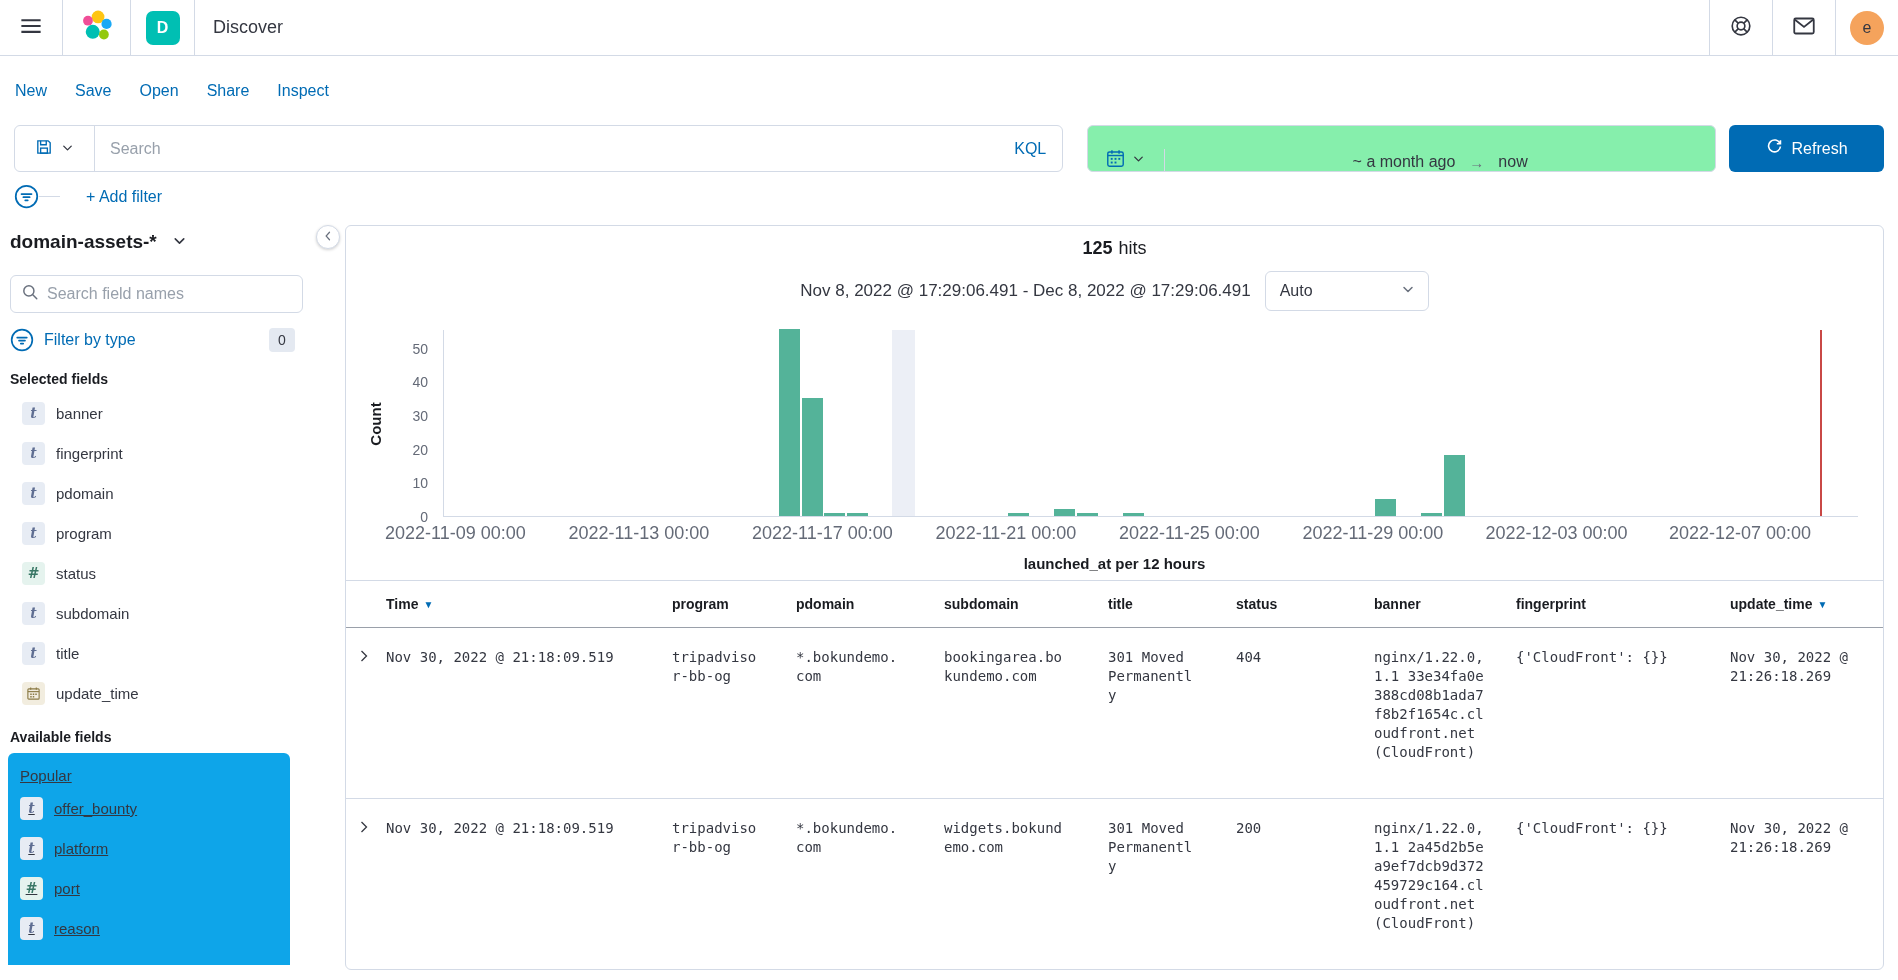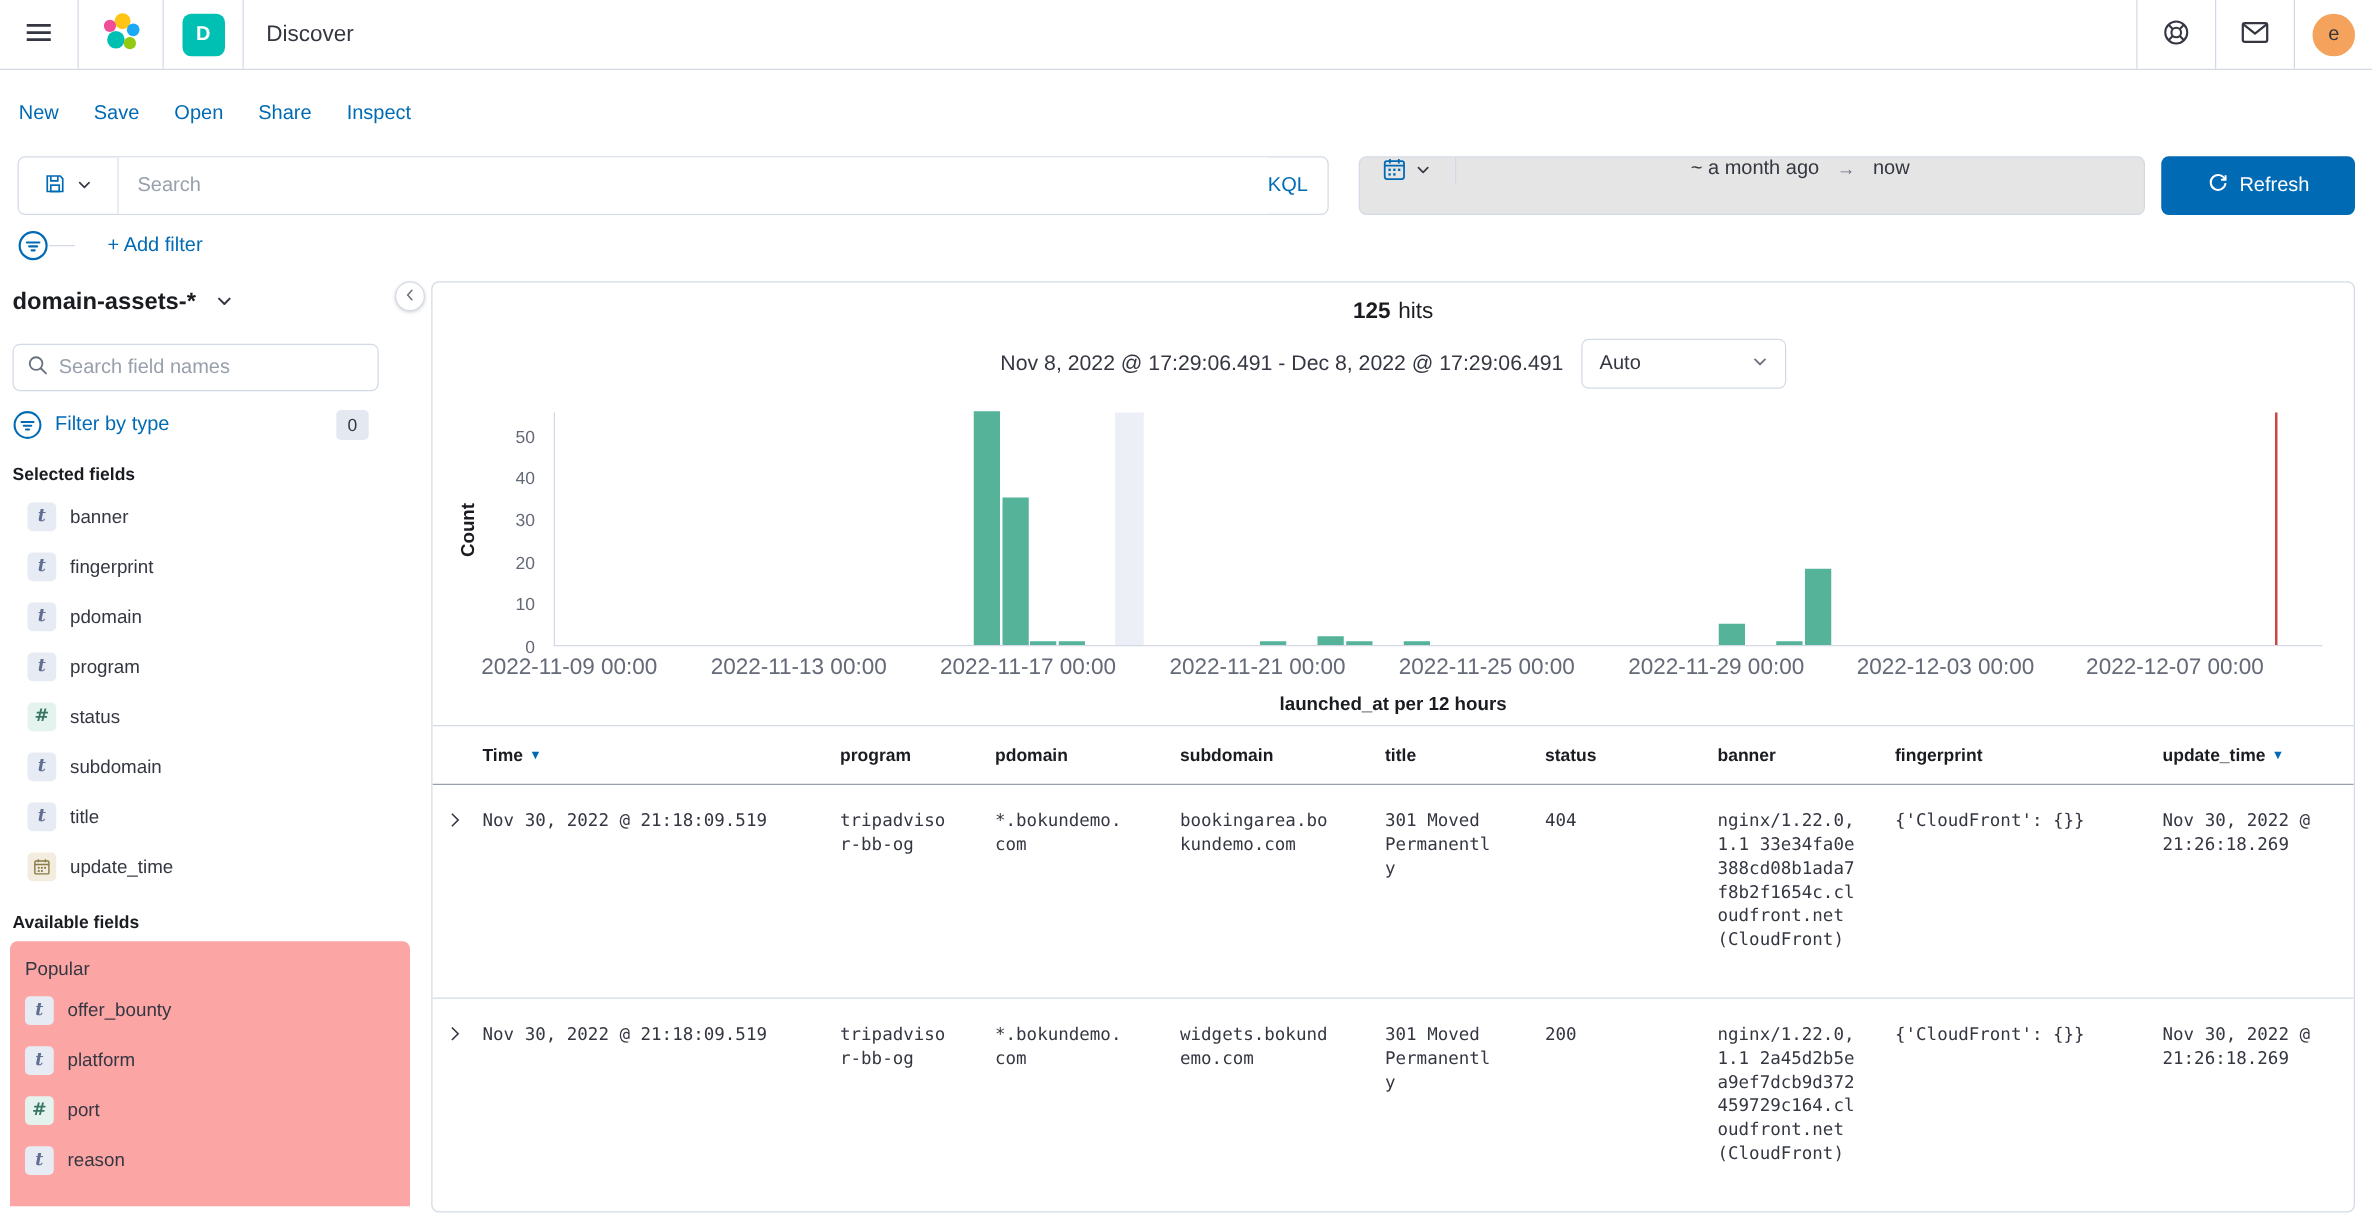"~ a month ago" .date-box { align-items: flex-start -> flex-end; background: #e5e5e5 -> #86efac }
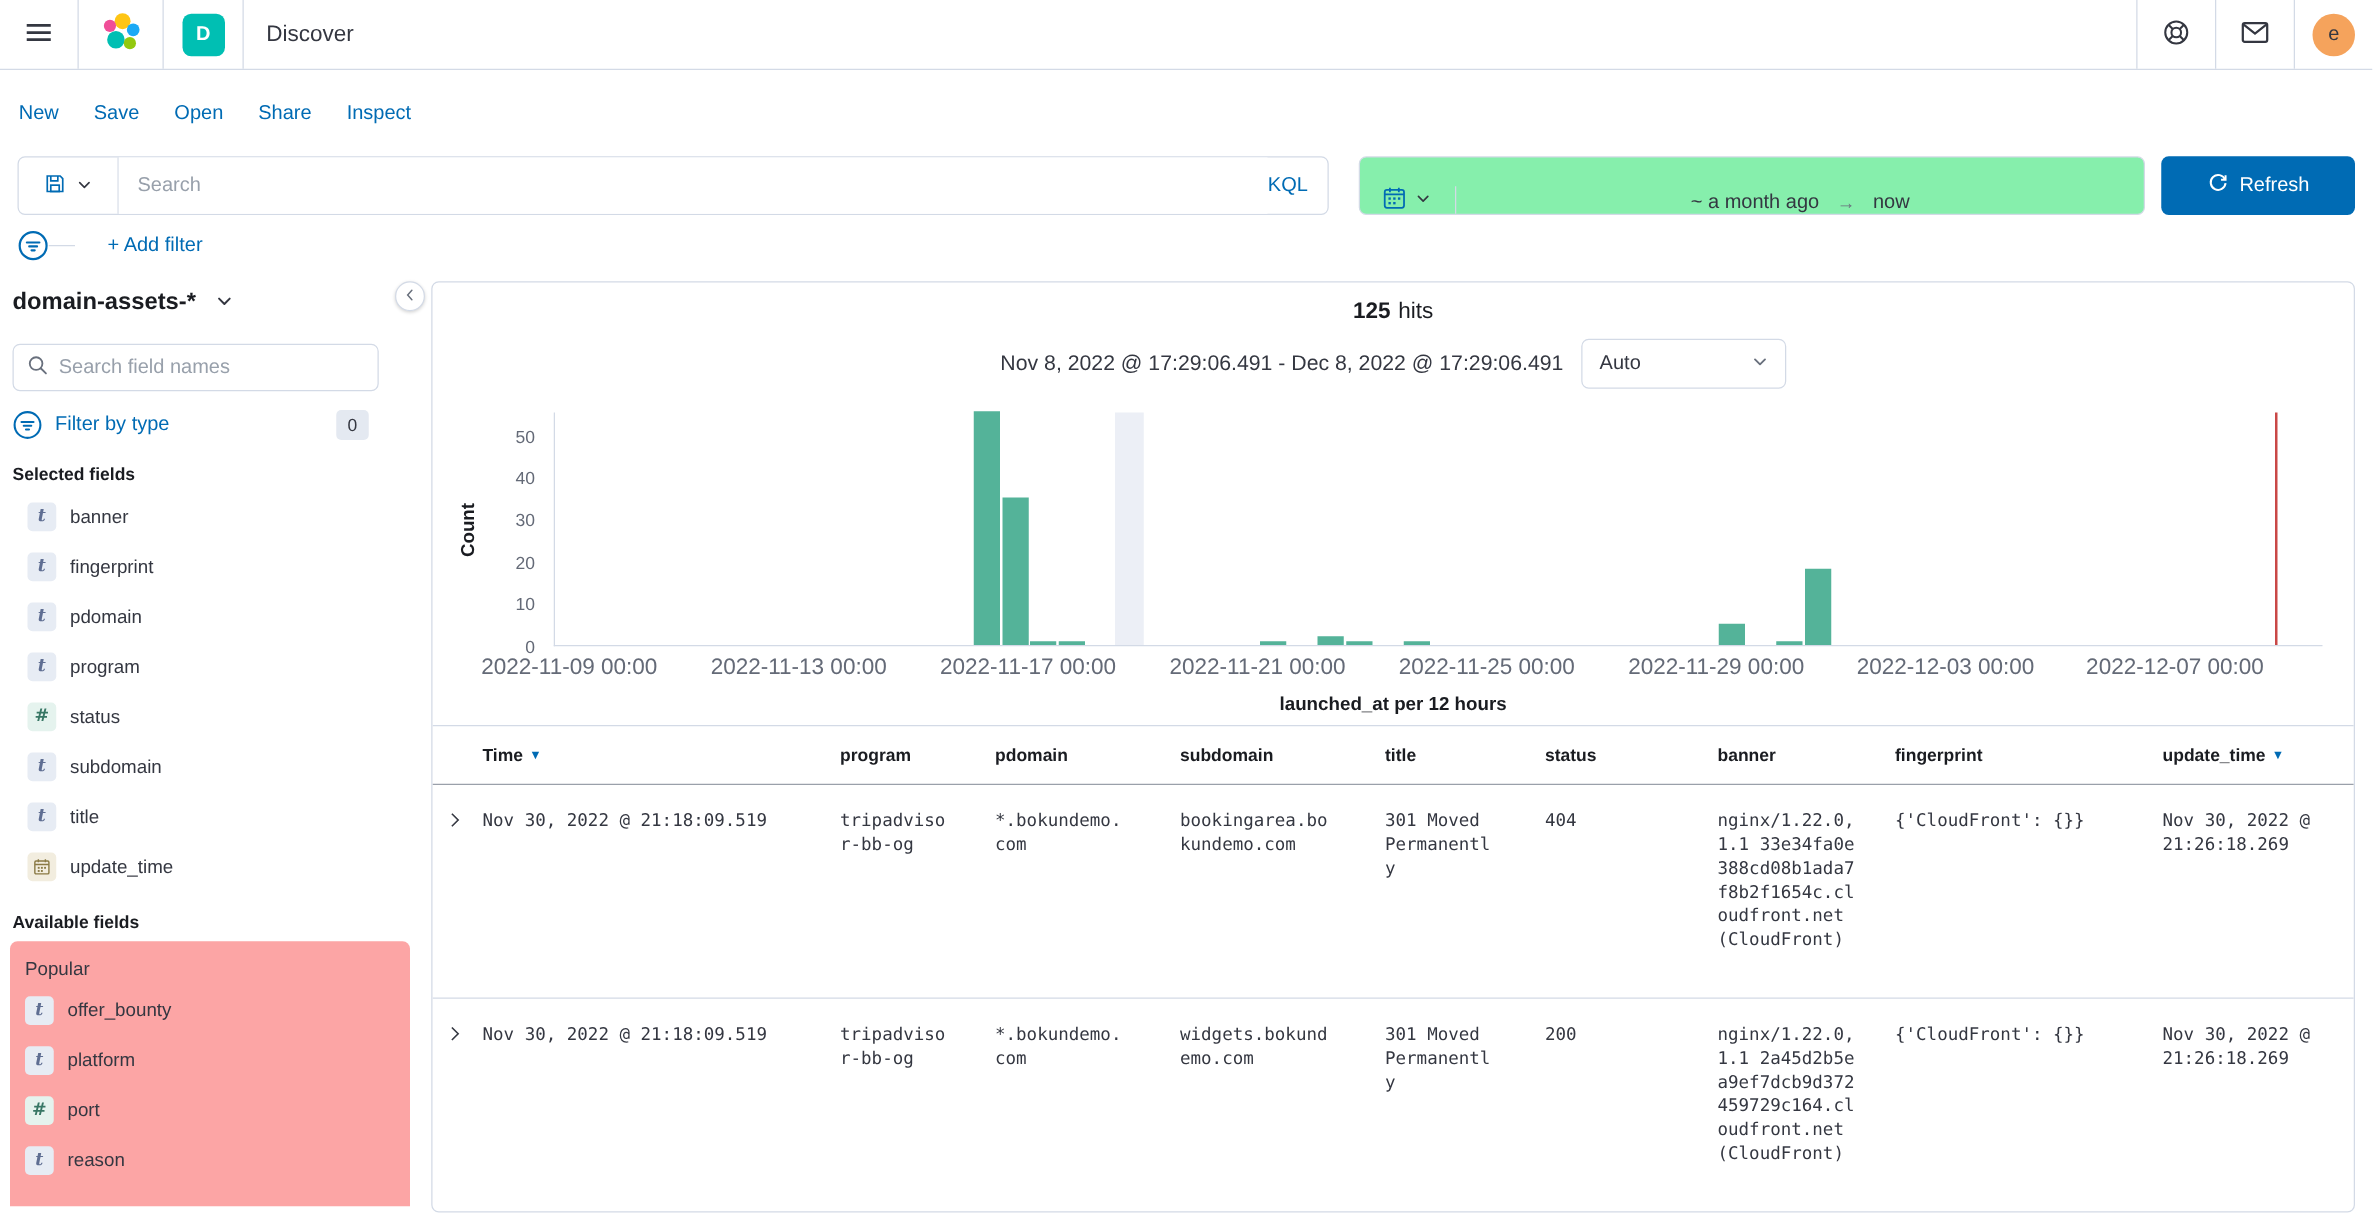"Popular" .popular-block { background: #fca5a5 -> #0ea5e9; text-decoration: none -> underline; width: 320px -> 282px }
